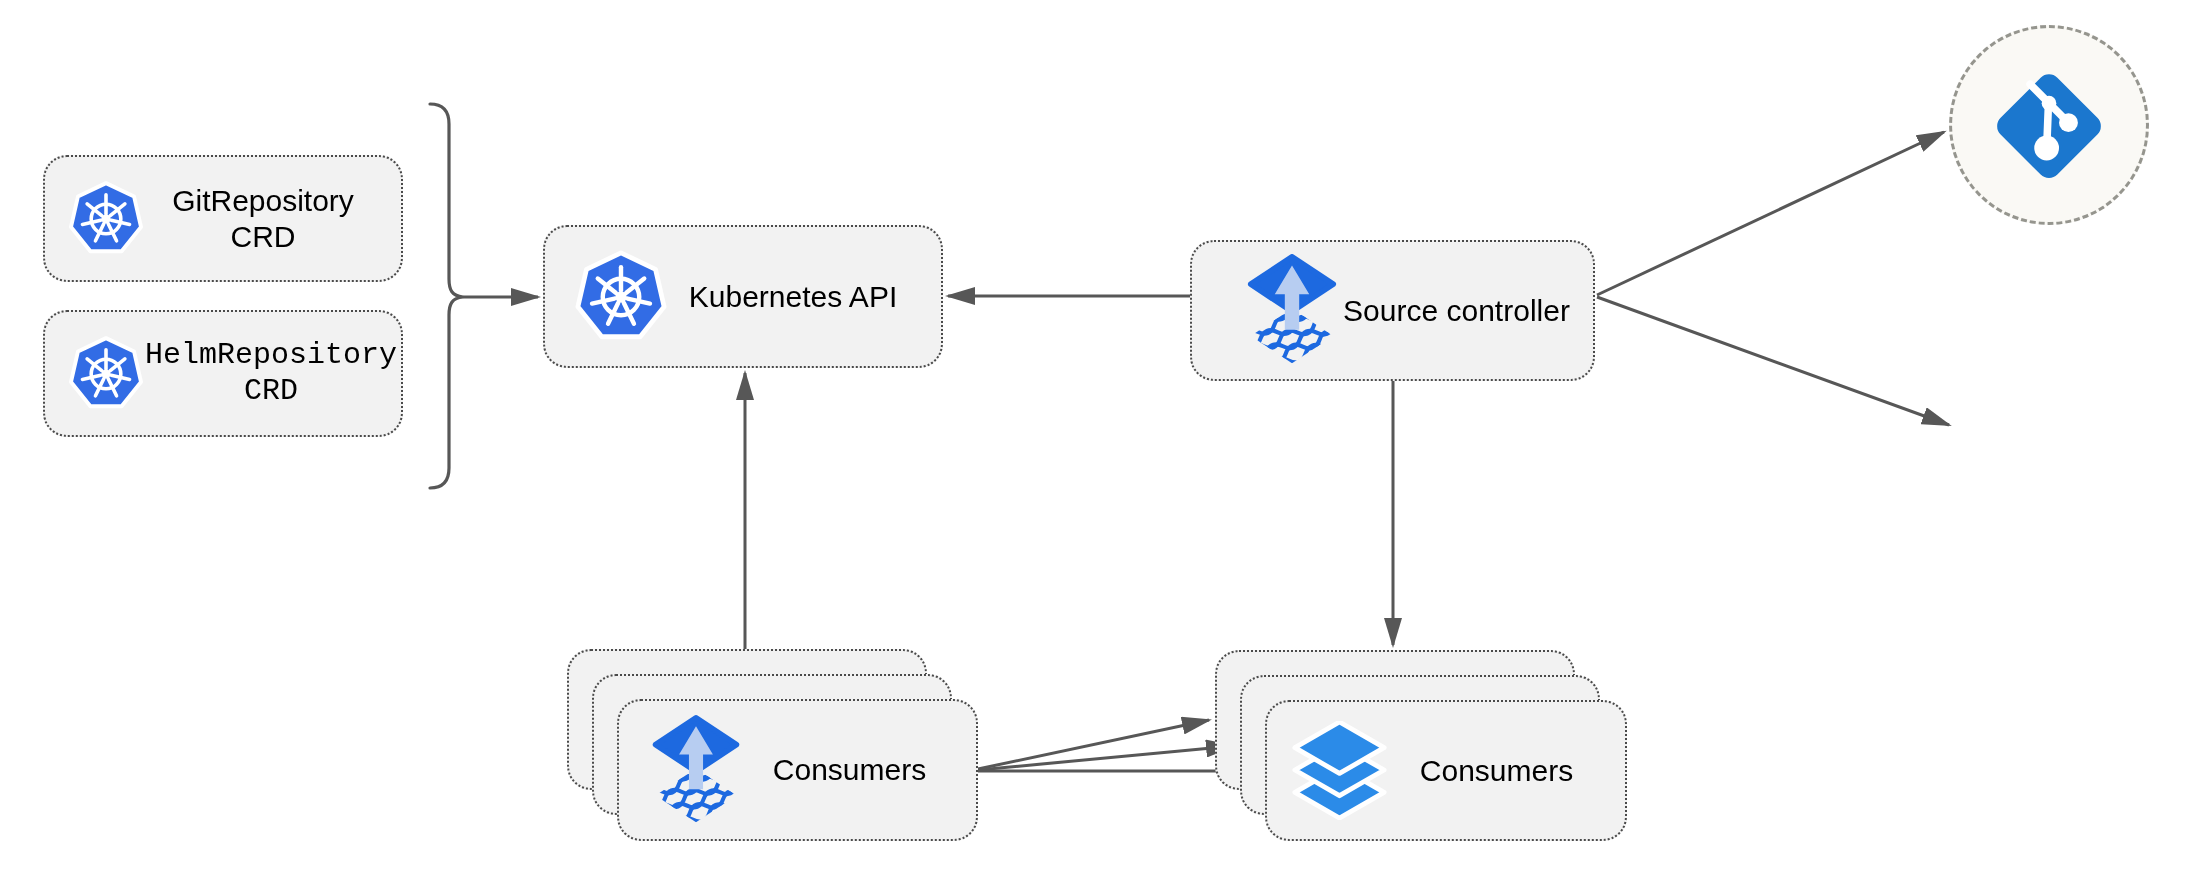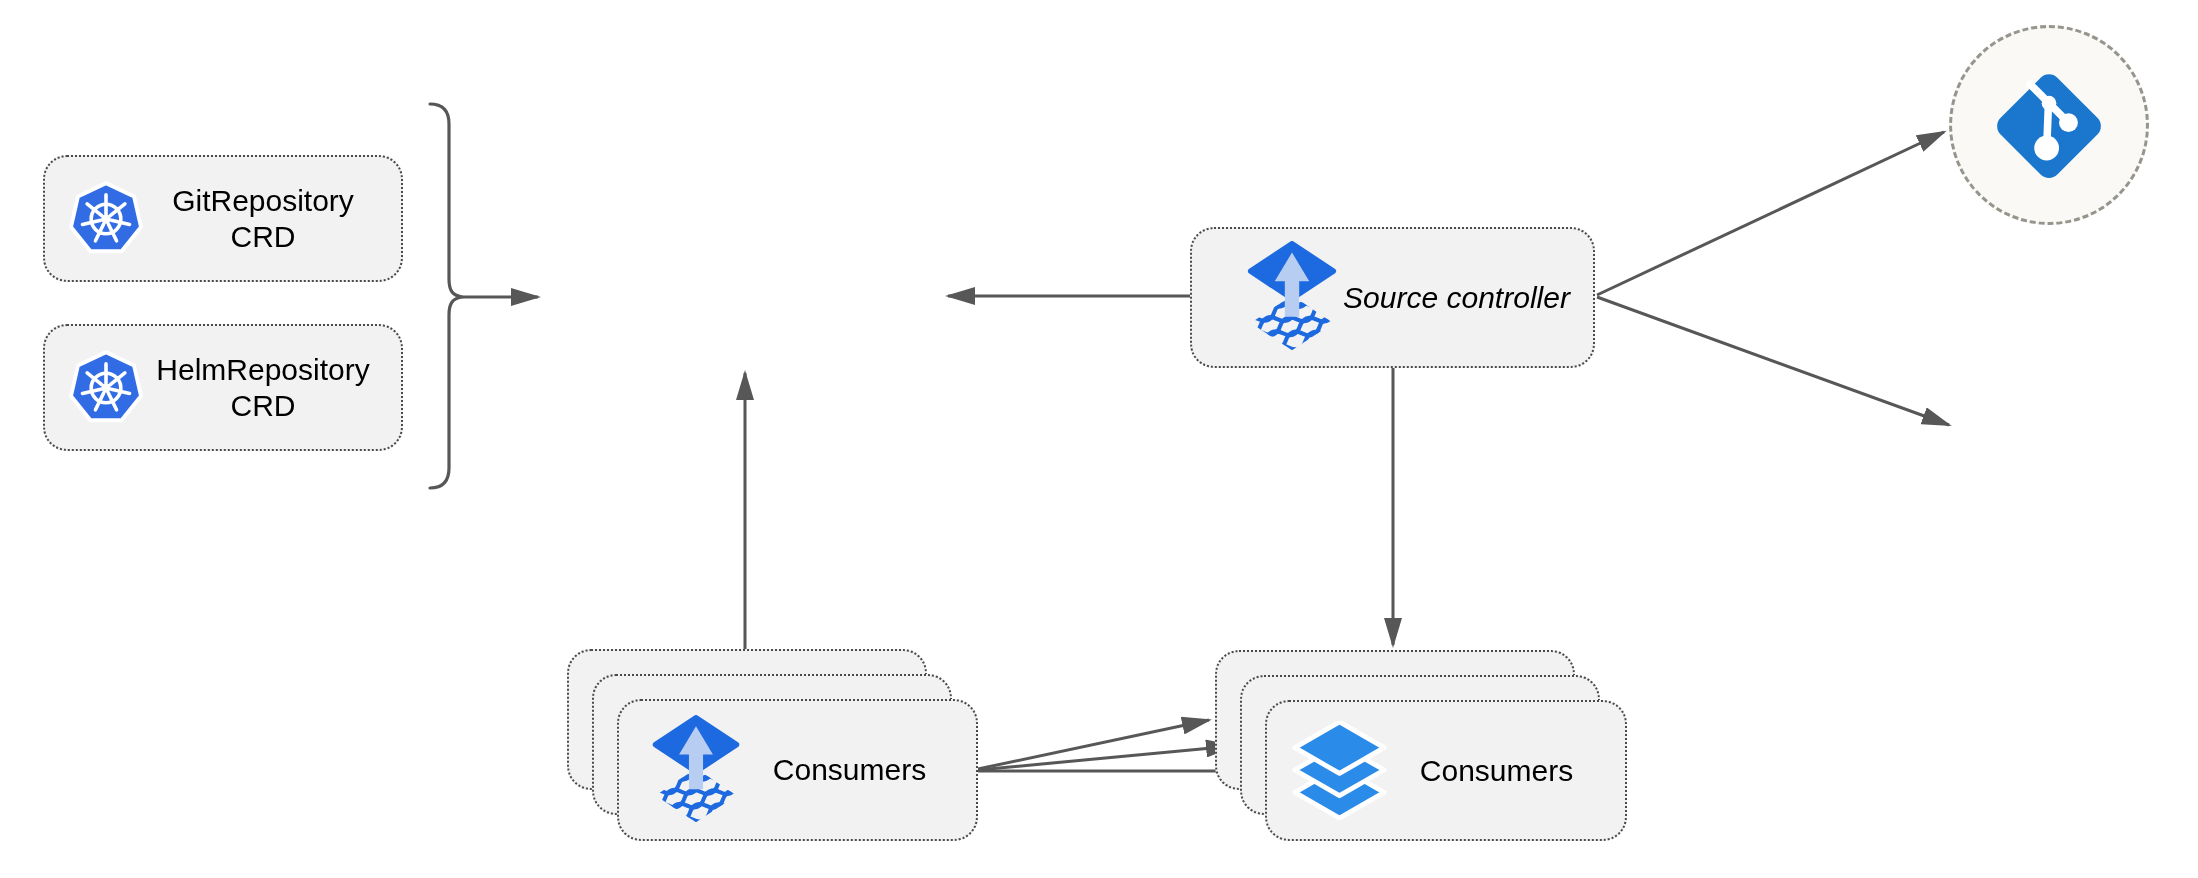"Kubernetes API" div.node { html: none -> <div> <span> <svg> <polygon></polygon> <g> <circle></circle> <line></line> <line></line> <line></line> <line></line> <line></line> <line></line> <line></line> </g> <circle></circle> </svg> </span> <span>Kubernetes API</span> </div> }
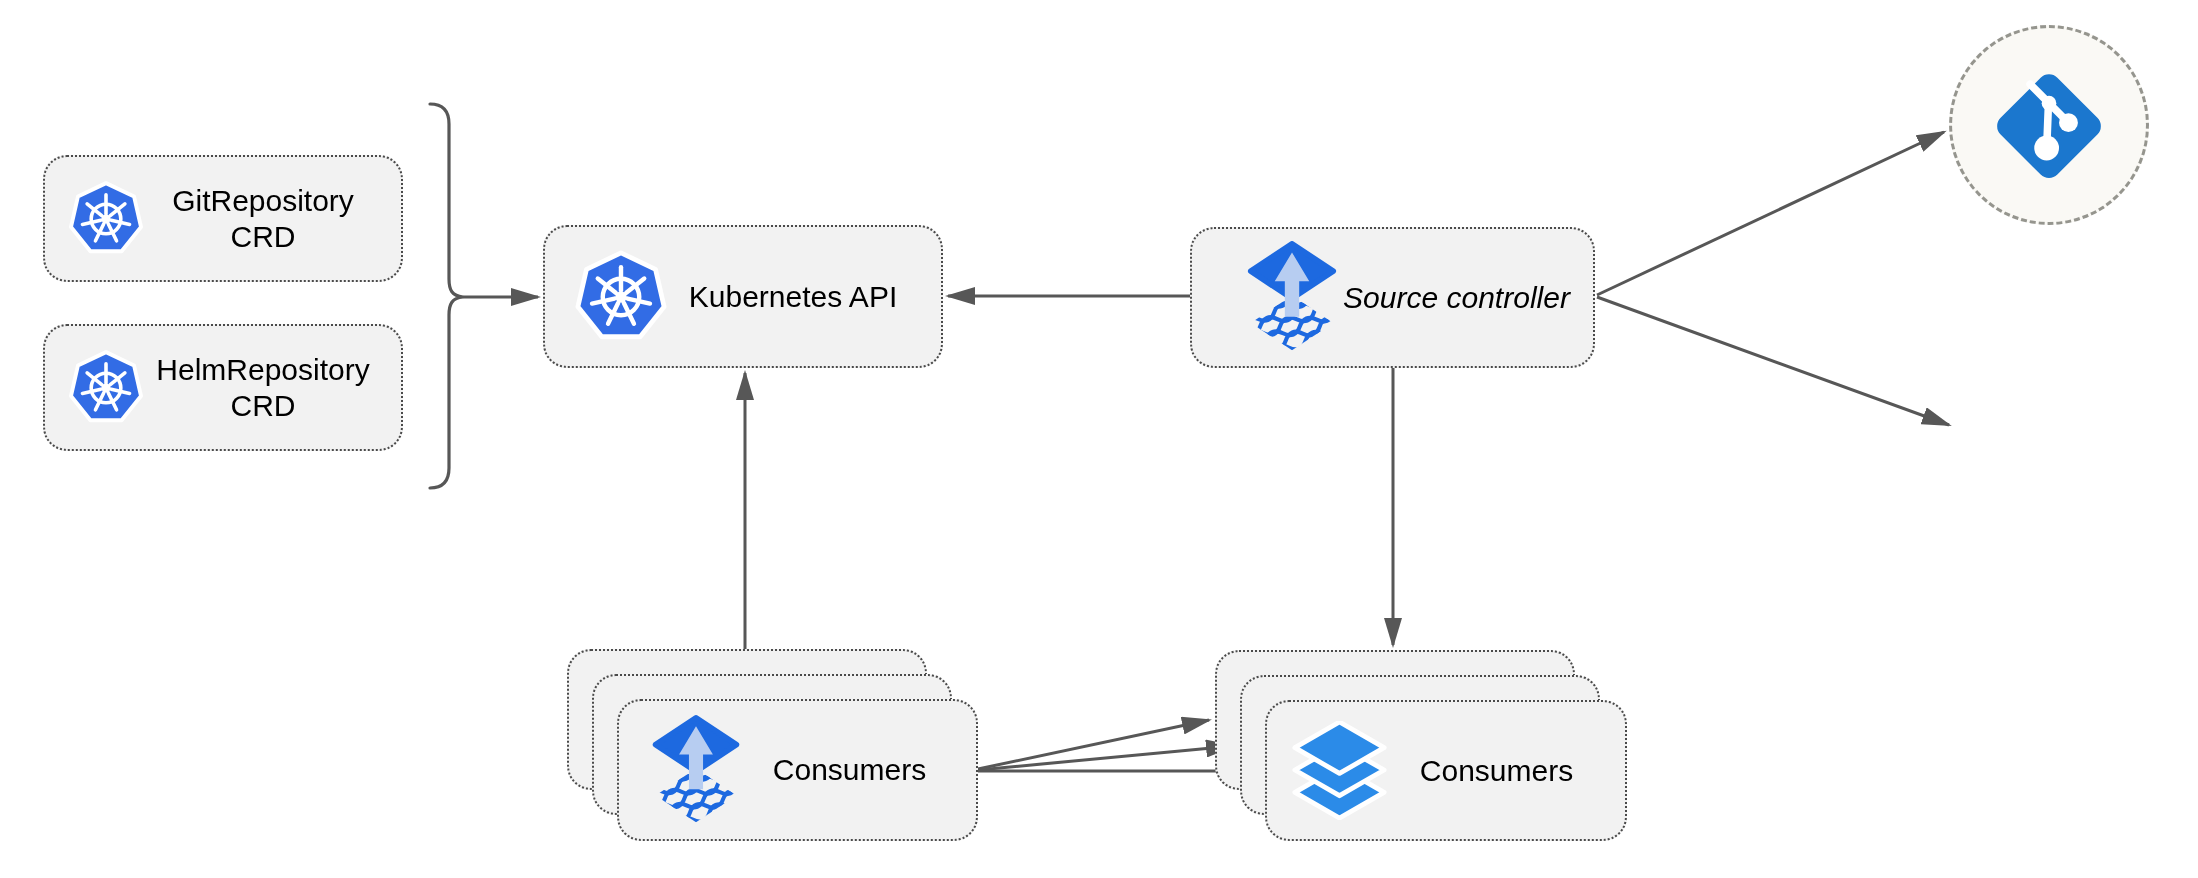"Source controller" div.node { font-style: italic -> none; top: 227px -> 240px }
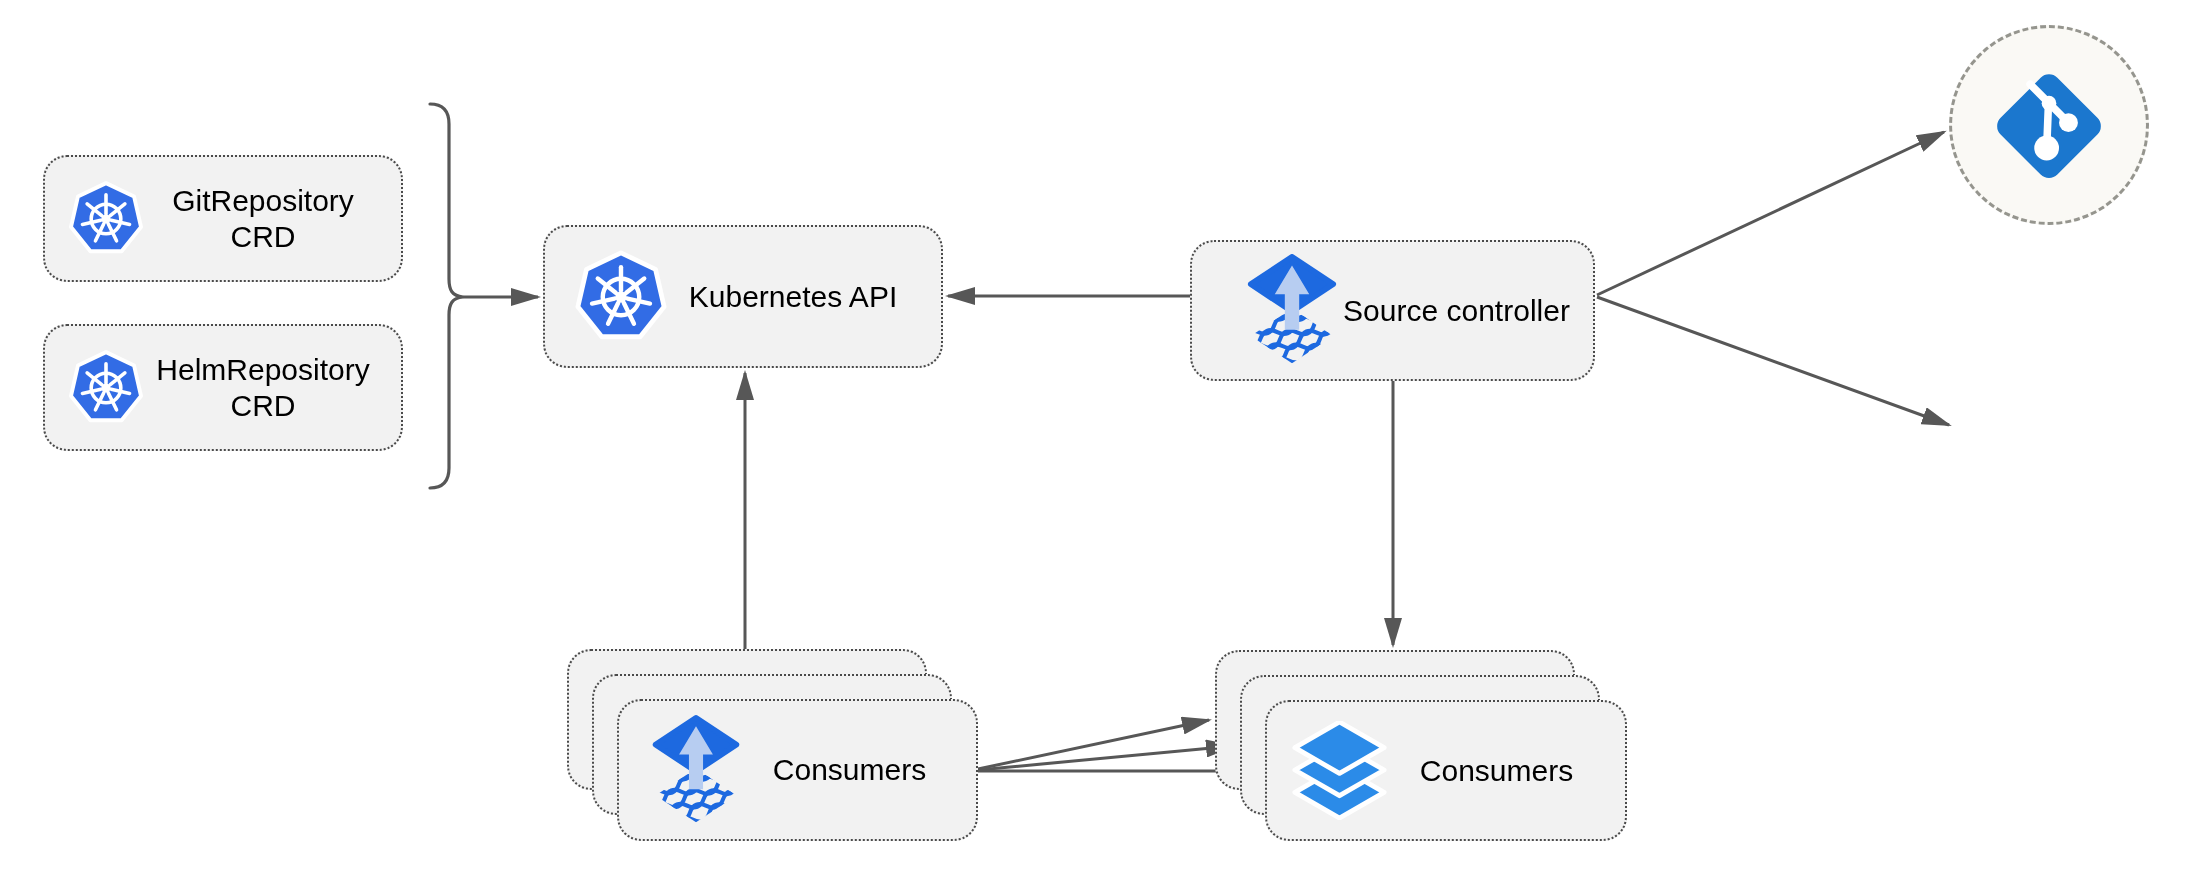"HelmRepository CRD" div.node { font-family: none -> Liberation Mono, monospace; top: 324px -> 310px }
